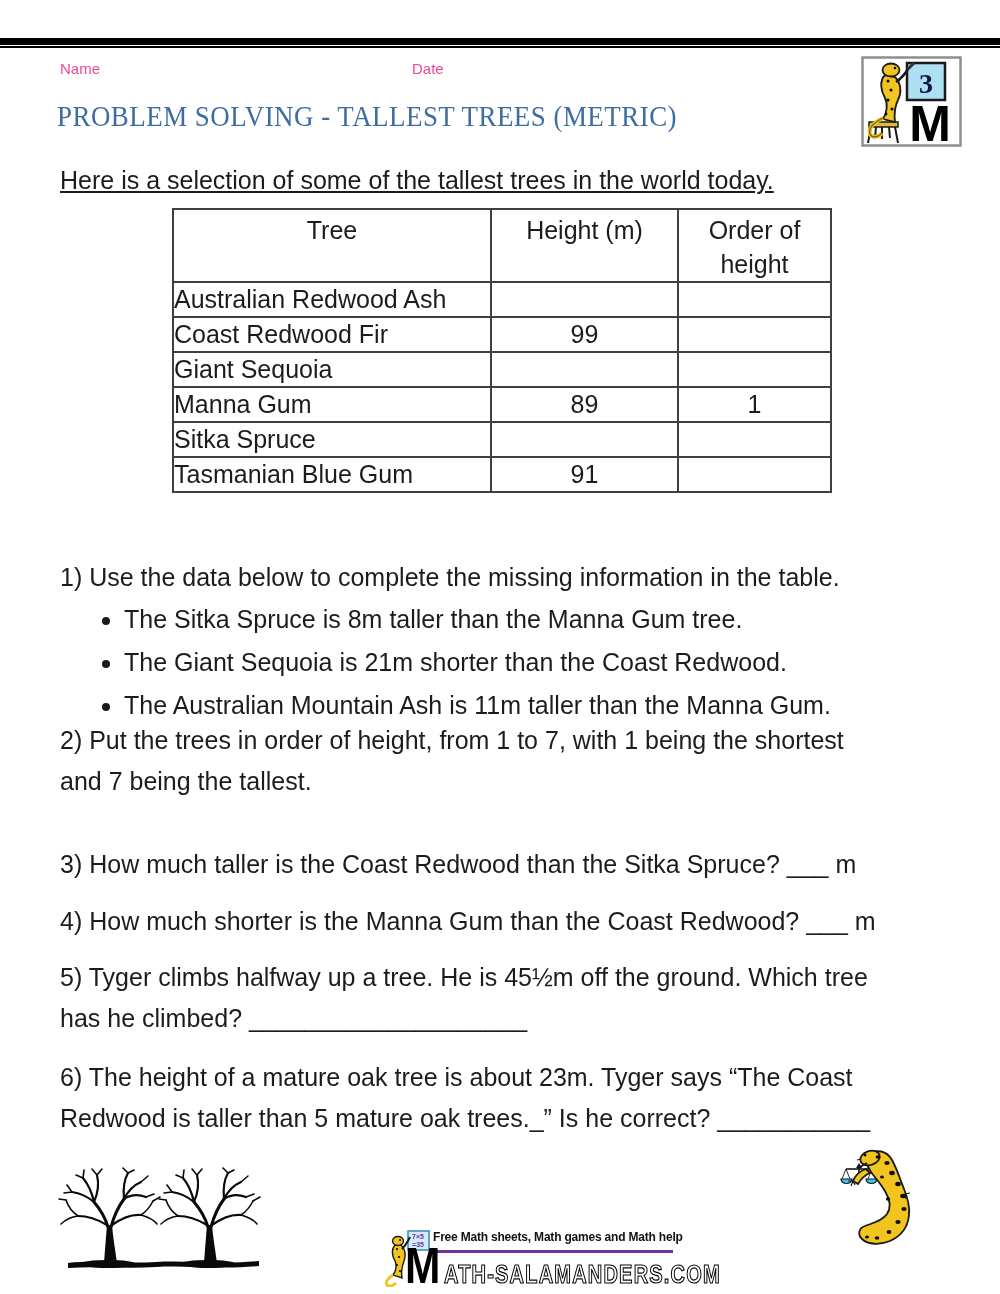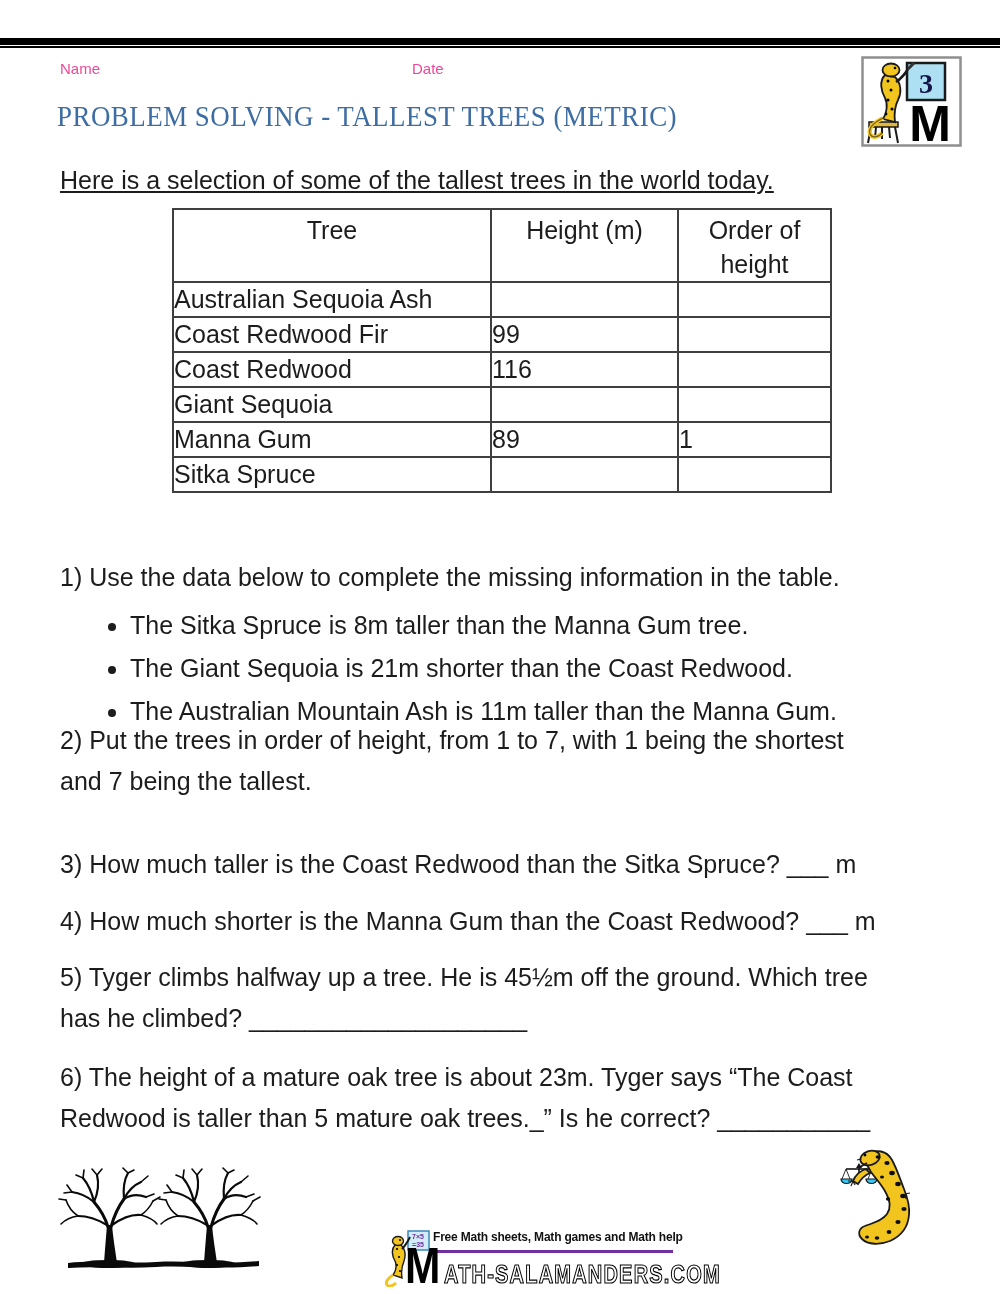"Australian Sequoia Ash" td.tname { text: Sequoia -> Redwood }
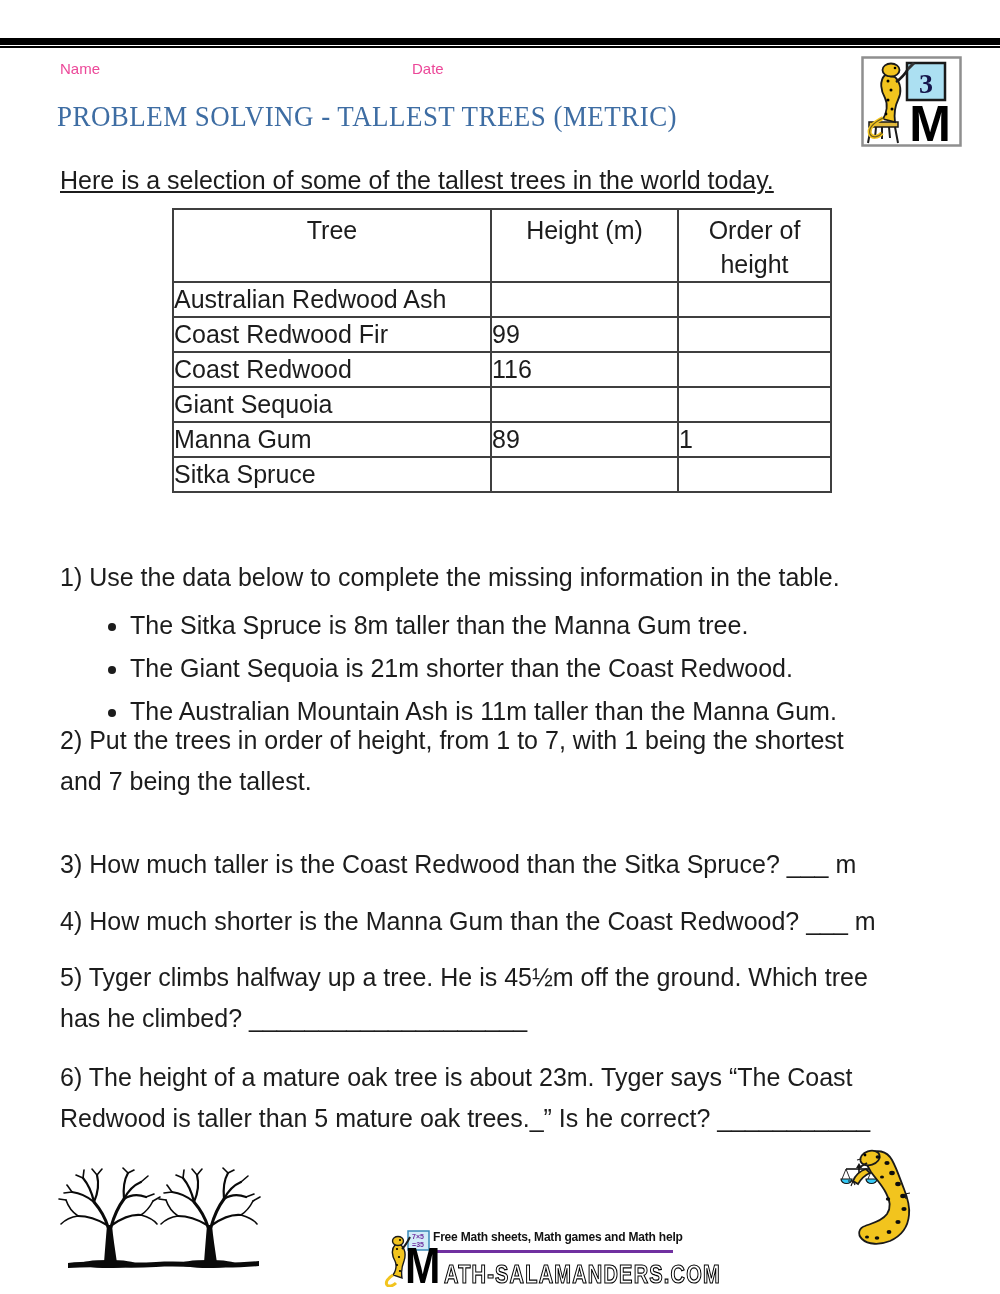"99" td.tnum { text-align: left -> center }
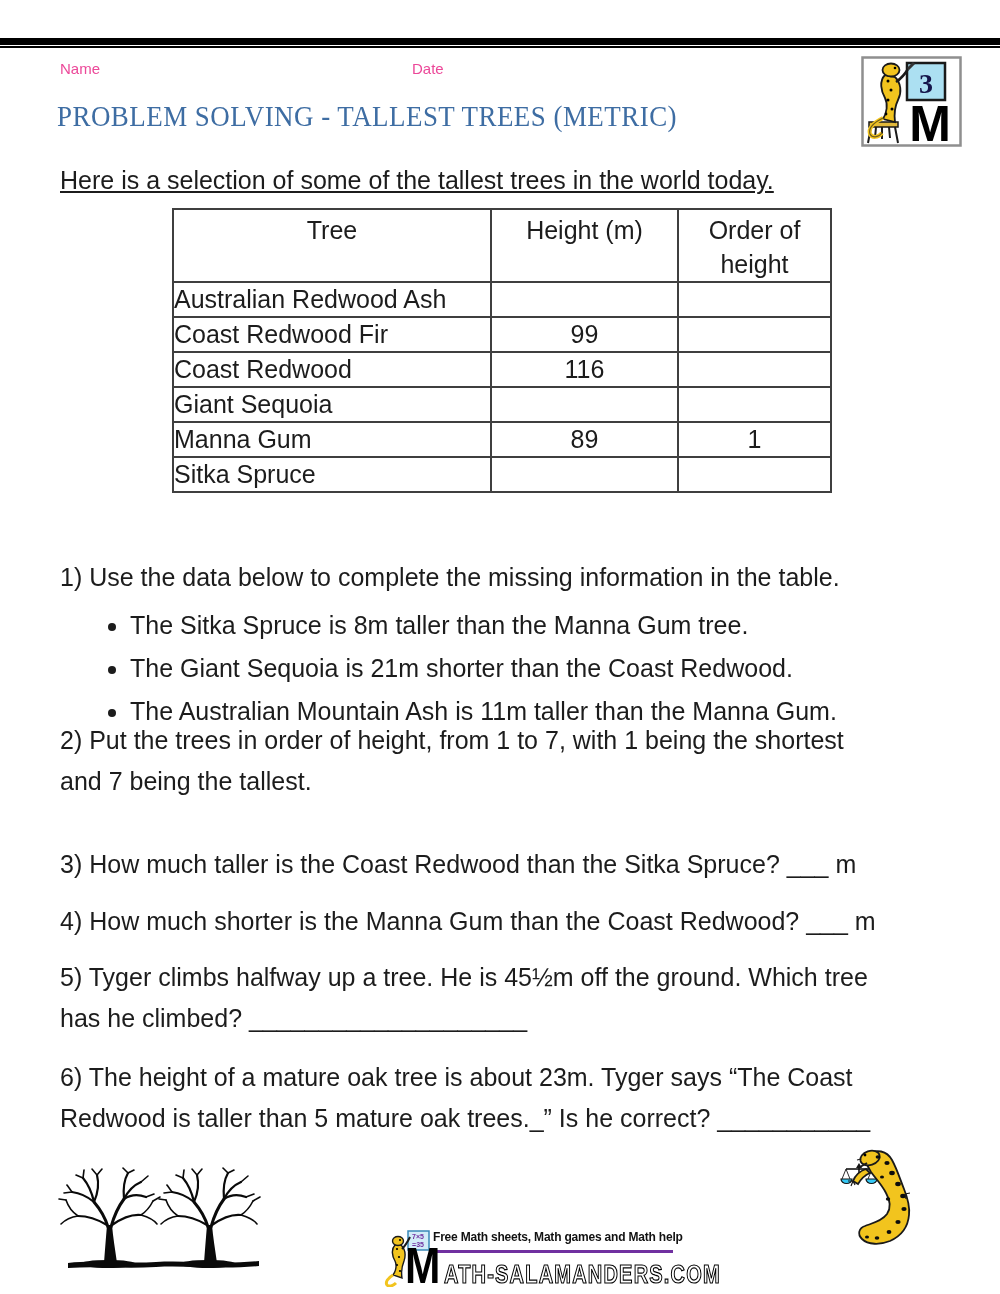"Coast Redwood" tr { html: <tr> <td>Coast Redwood</td> <td>116</td> <td></td> </tr> -> none }
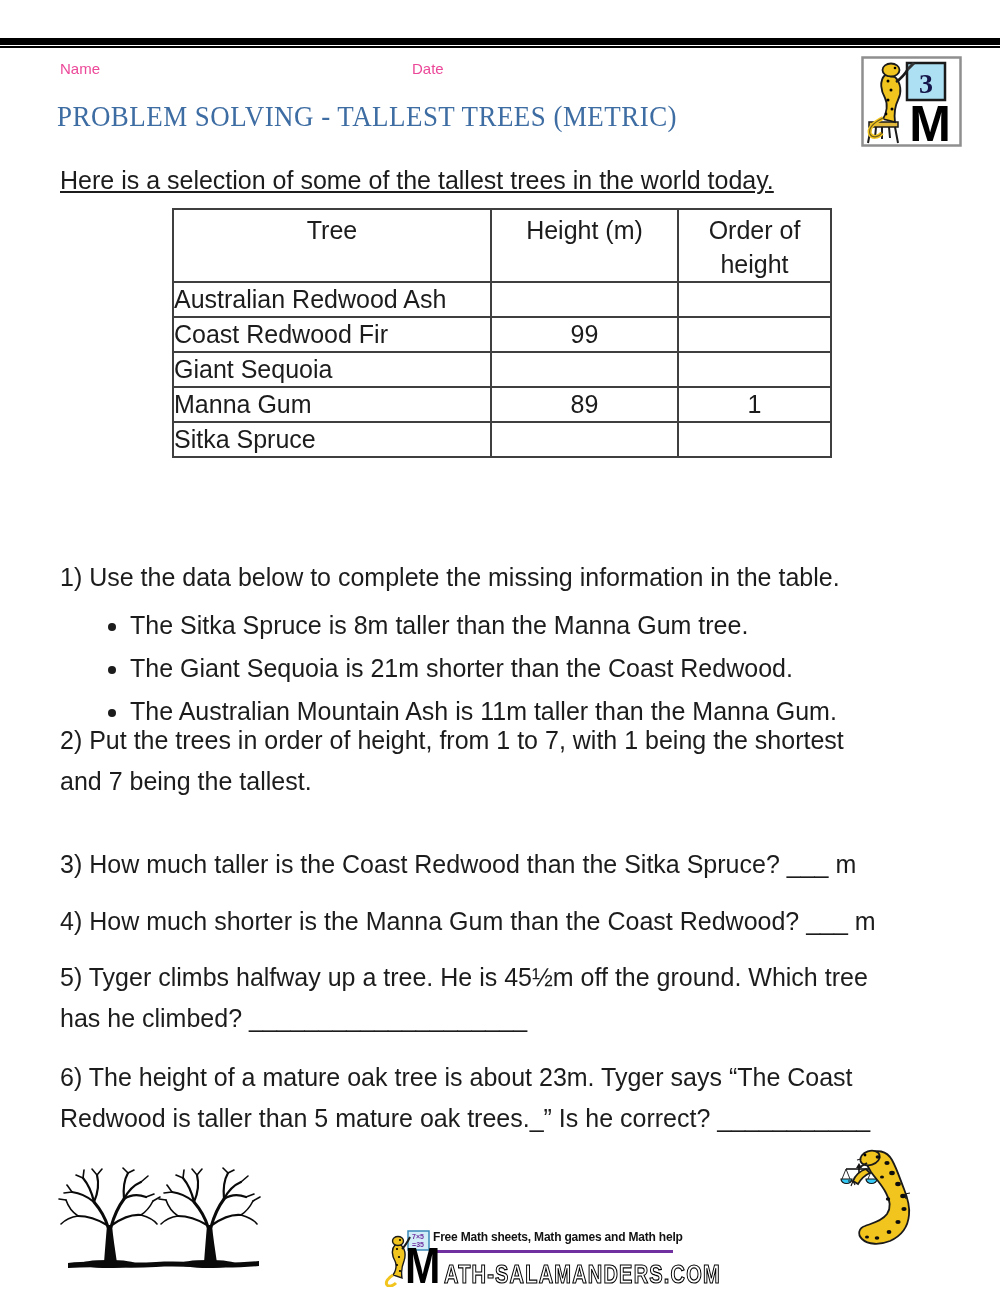"Tasmanian Blue Gum" tr { html: none -> <tr> <td>Tasmanian Blue Gum</td> <td>91</td> <td></td> </tr> }
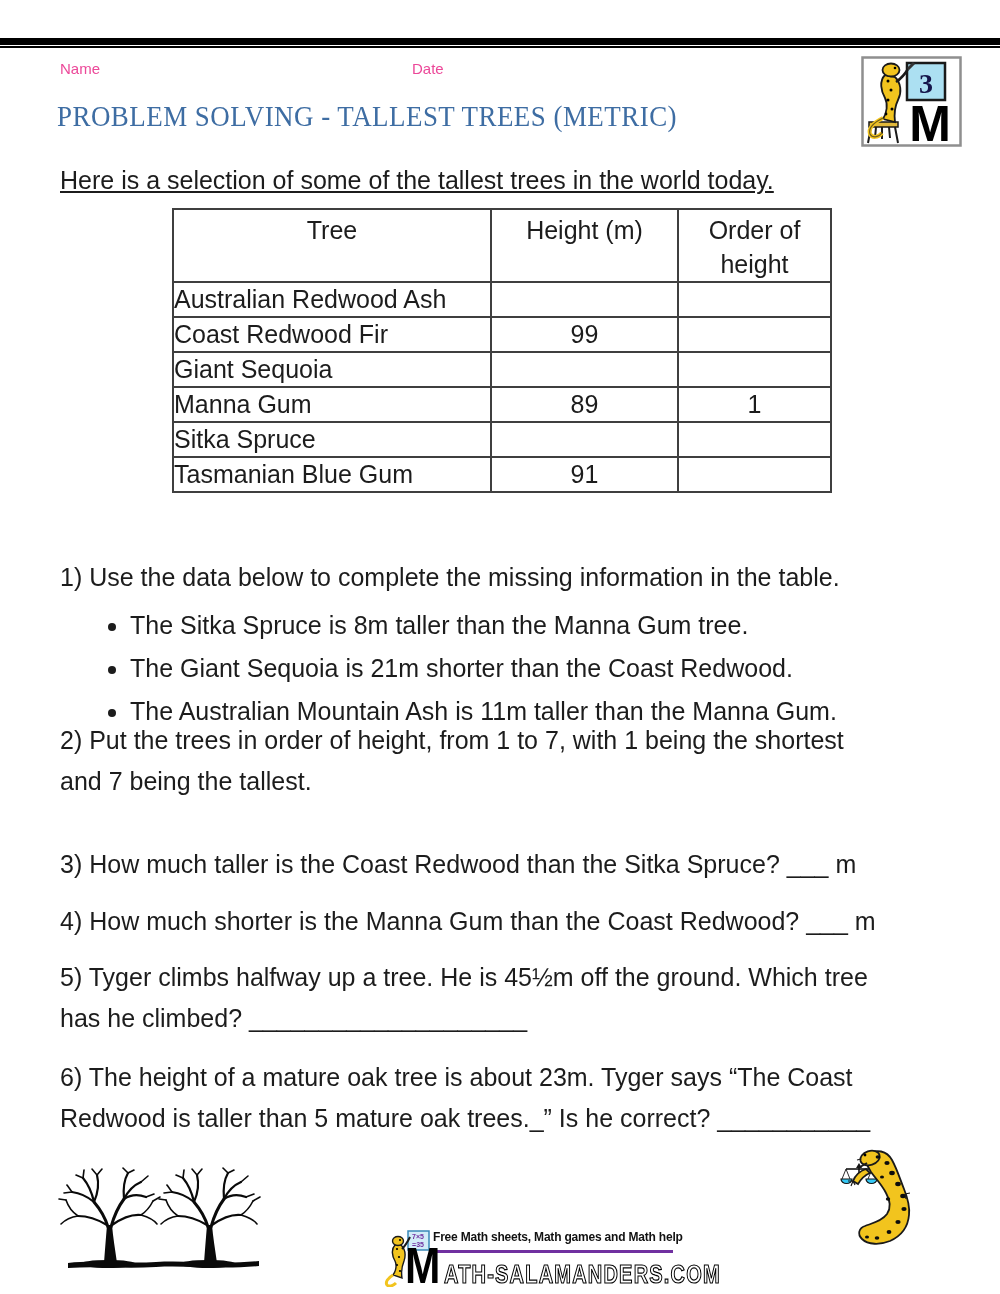"The Sitka Spruce is 8m" ul.bullets { margin: 16px -> 10px }
